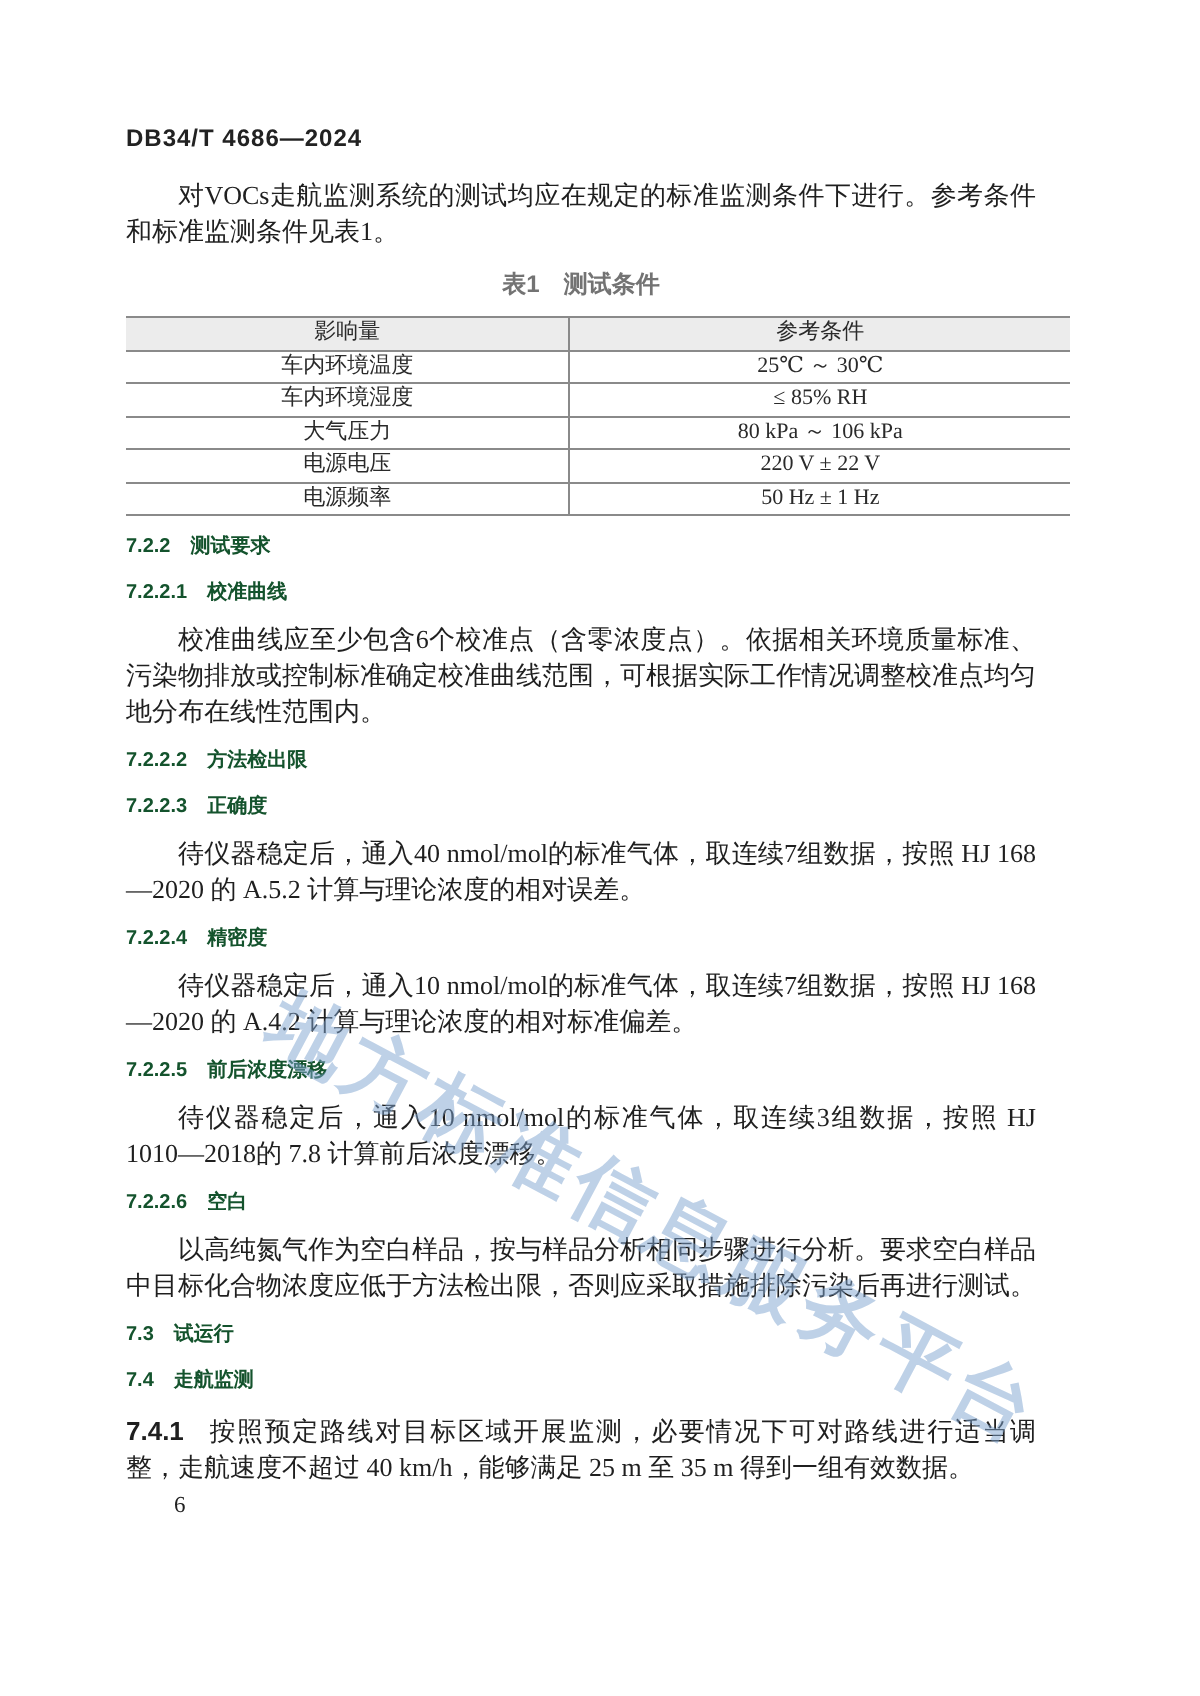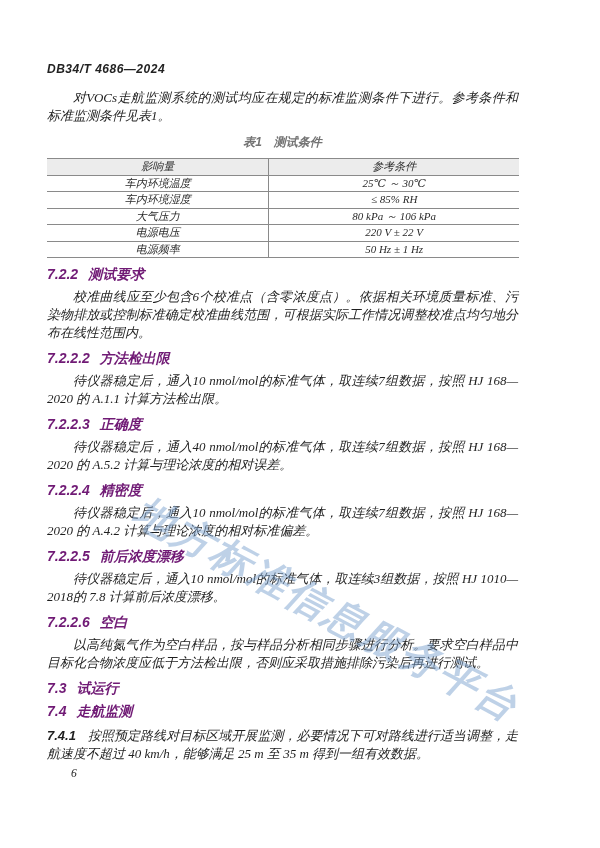"DB34/T 4686—2024" .page { font-style: italic -> none; padding: 62px 38px 0 47px -> 62px 38px 0 63px }
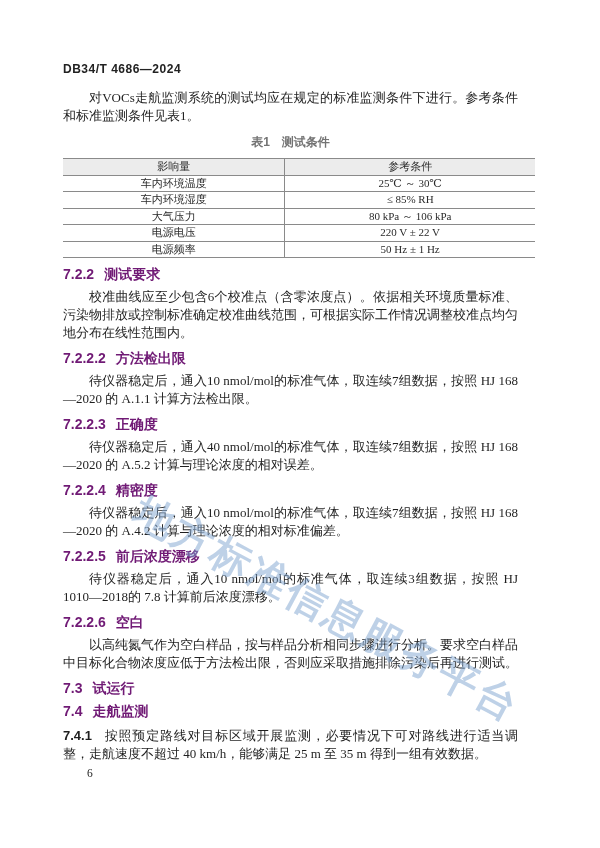"7.2.2 测试要求" .sec-h { color: #701a75 -> #14532d; font-size: 14px -> 10px }
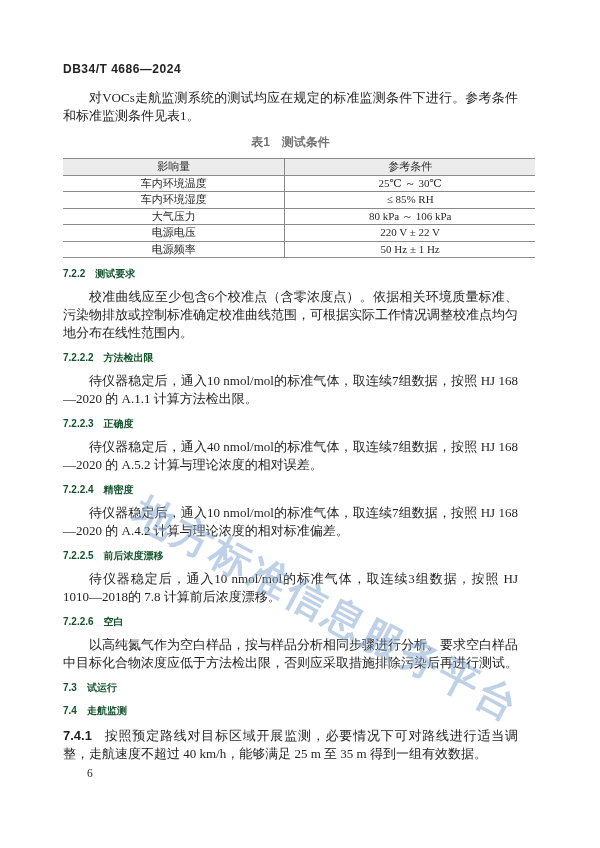"7.2.2.1 校准曲线" h3.sec-h { html: none -> <h3> <span>7.2.2.1</span><span>校准曲线</span> </h3> }
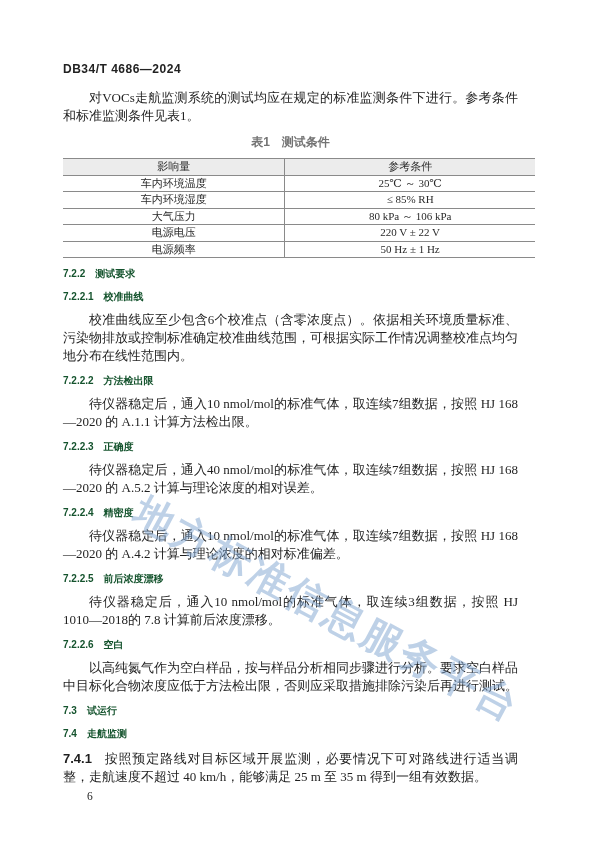"待仪器稳定后，通入10 nmol/mol的标准气体，取连续7组数据，按照 HJ 168—2020 的 A.1.1" p.body-para { html: <p>待仪器稳定后，通入10 nmol/mol的标准气体，取连续7组数据，按照 HJ 168—2020 的 A.1.1 计算方法检出限。</p> -> none }
